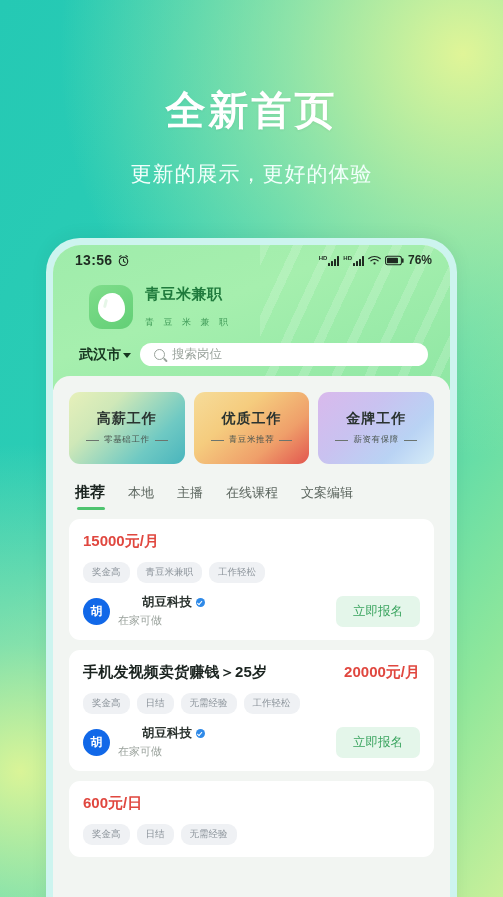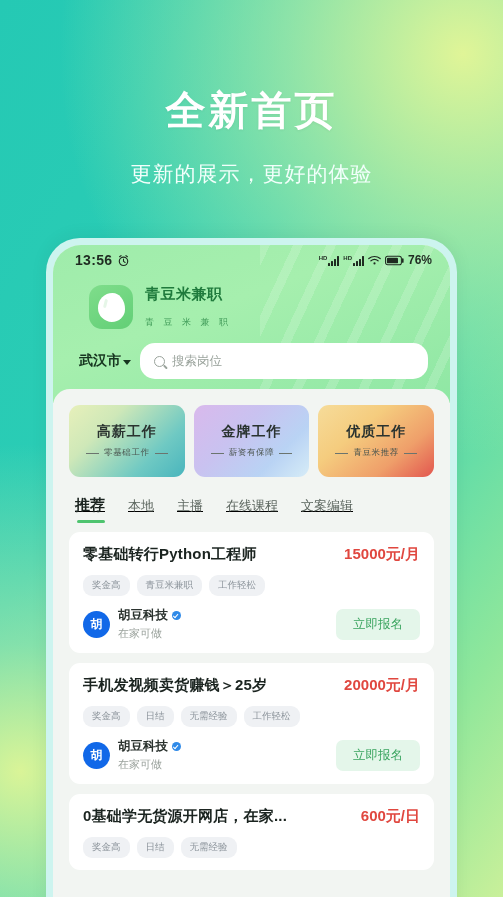"搜索岗位" .search-box { height: 36px -> 23px }
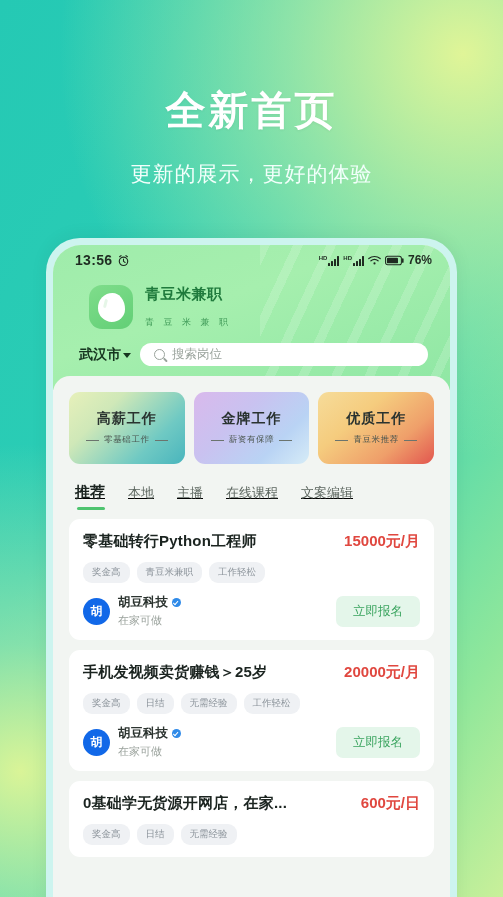"金牌工作" div.pcard { order: before "优质工作" -> after "优质工作" }
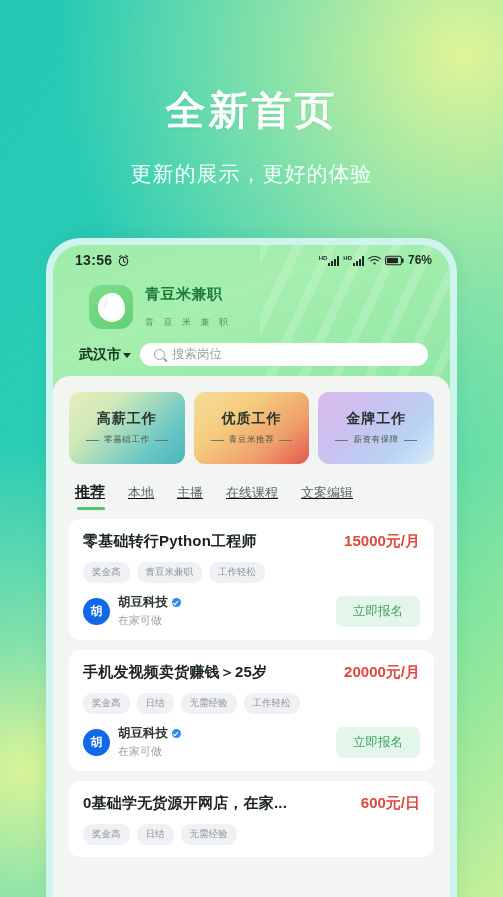"推荐" .tabs { text-decoration: underline -> none }
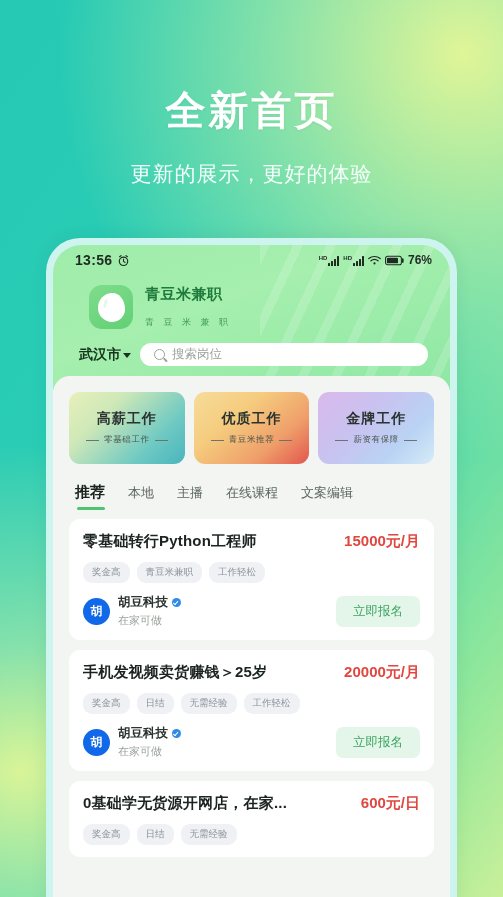"零基础转行Python工程师" div.job-title { html: <div>零基础转行Python工程师</div> -> none }
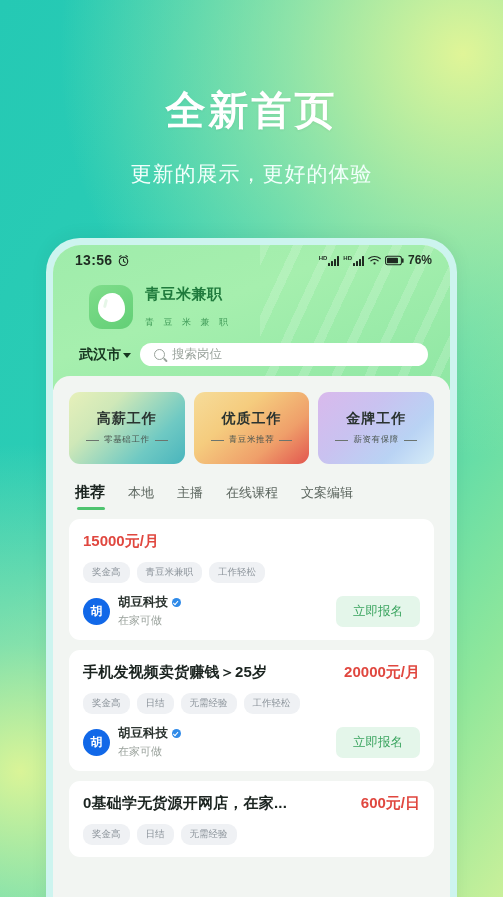"胡豆科技" .comp-name { margin-left: none -> 24px }
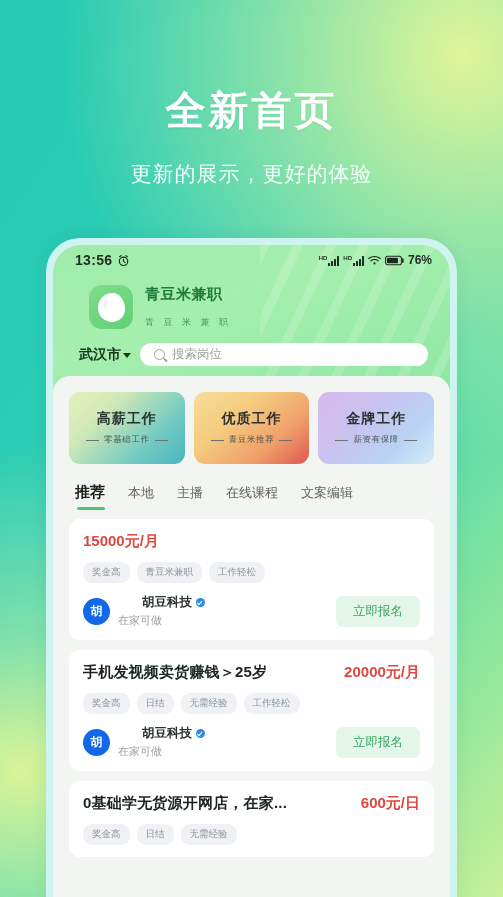"0基础学无货源开网店，在家..." div.job-title { html: <div>0基础学无货源开网店，在家...</div> -> none }
